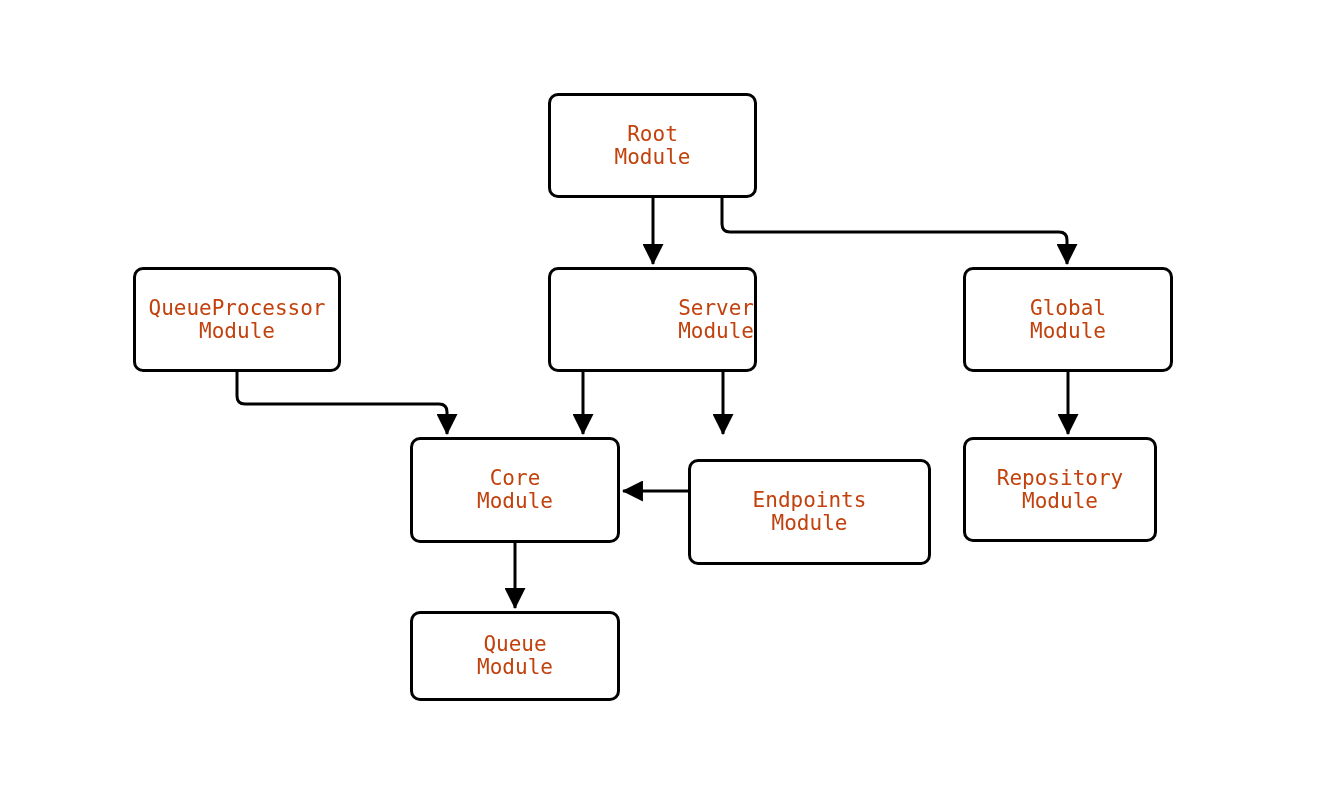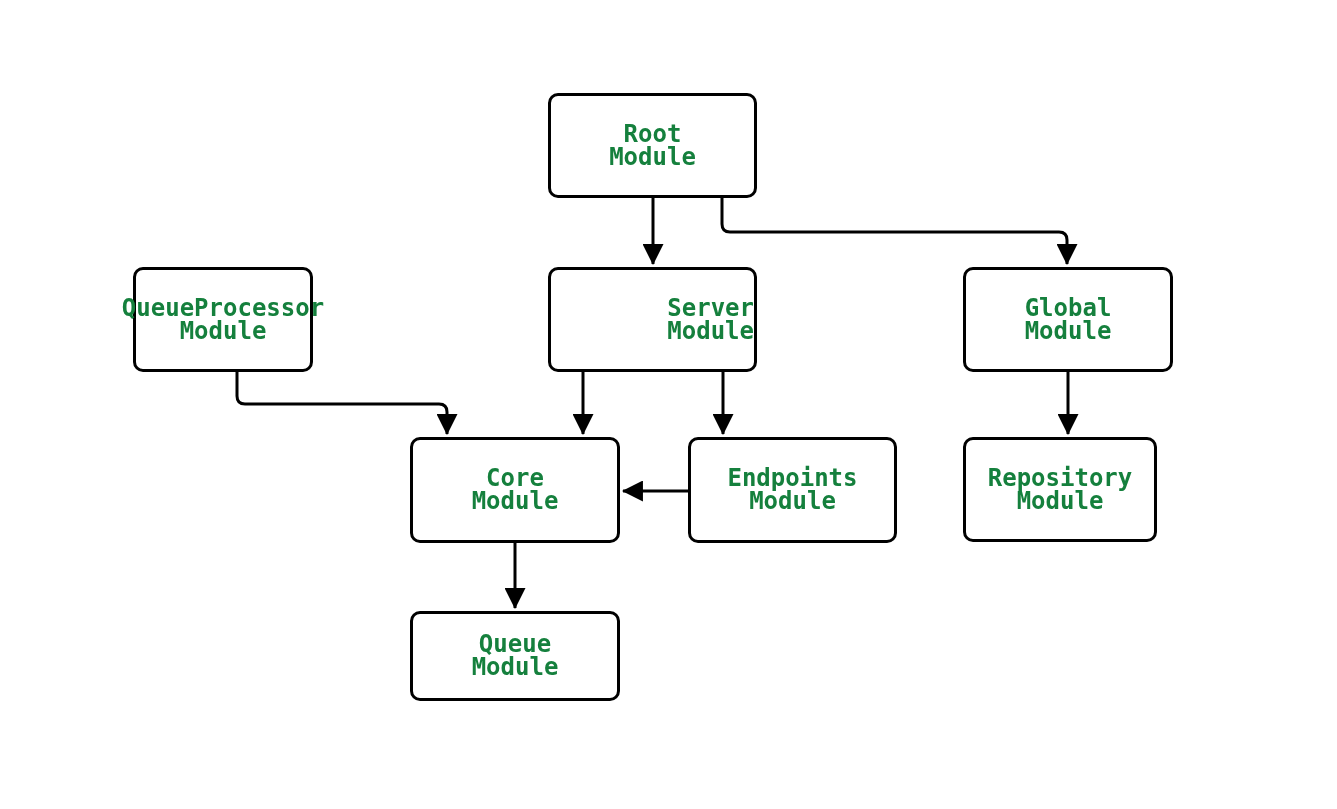"Root" .node .label { color: #15803d -> #c2410c; font-size: 24px -> 21px; font-weight: bold -> normal }
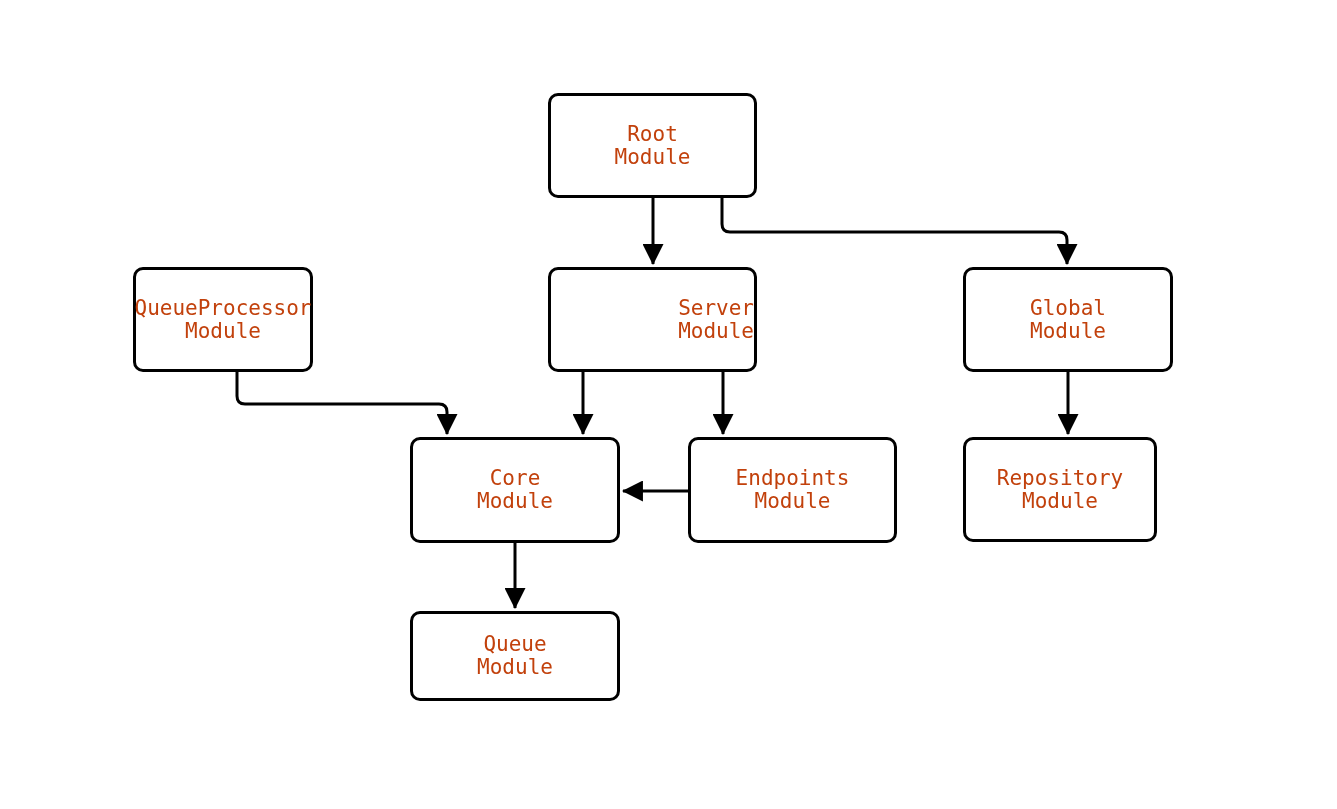"QueueProcessor" #node-queueproc { width: 180px -> 208px }
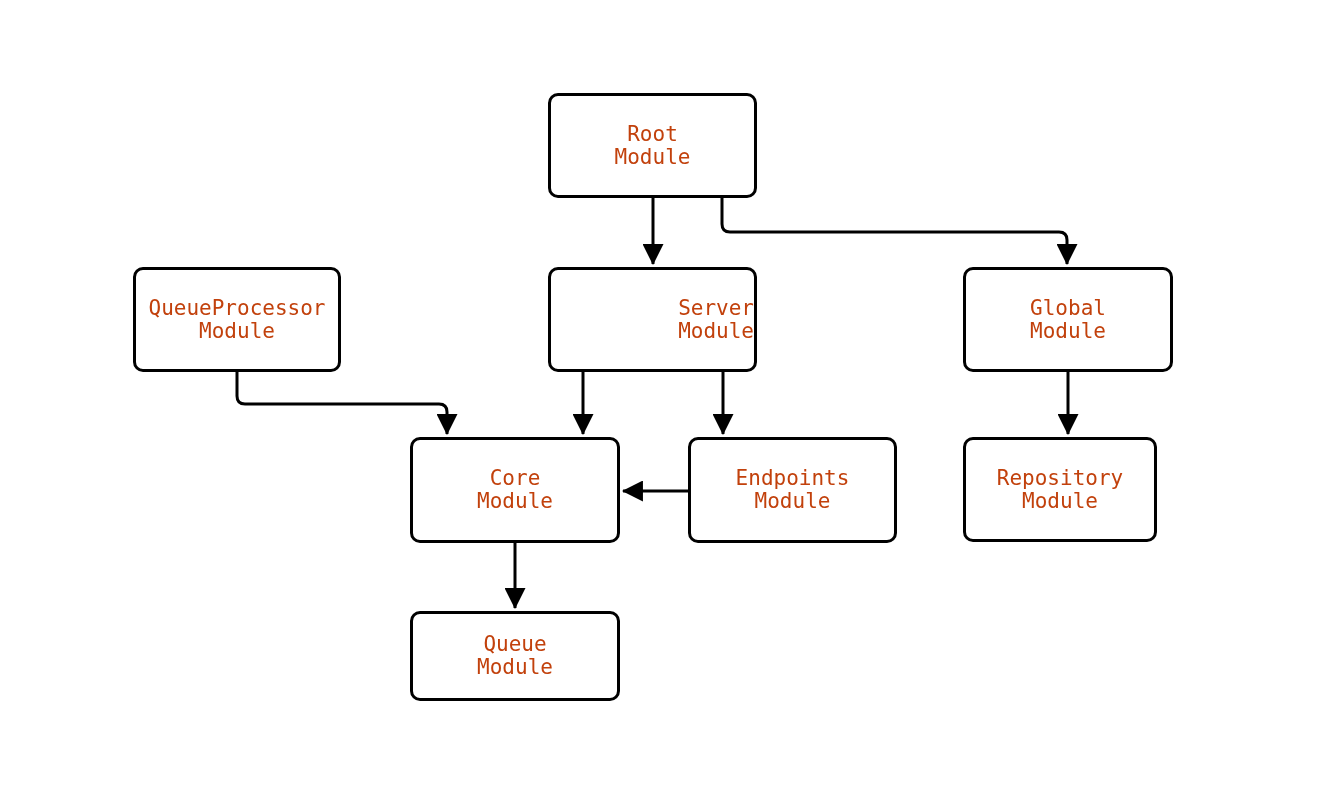"Endpoints" #node-endpoints { top: 437px -> 459px; width: 209px -> 243px }
